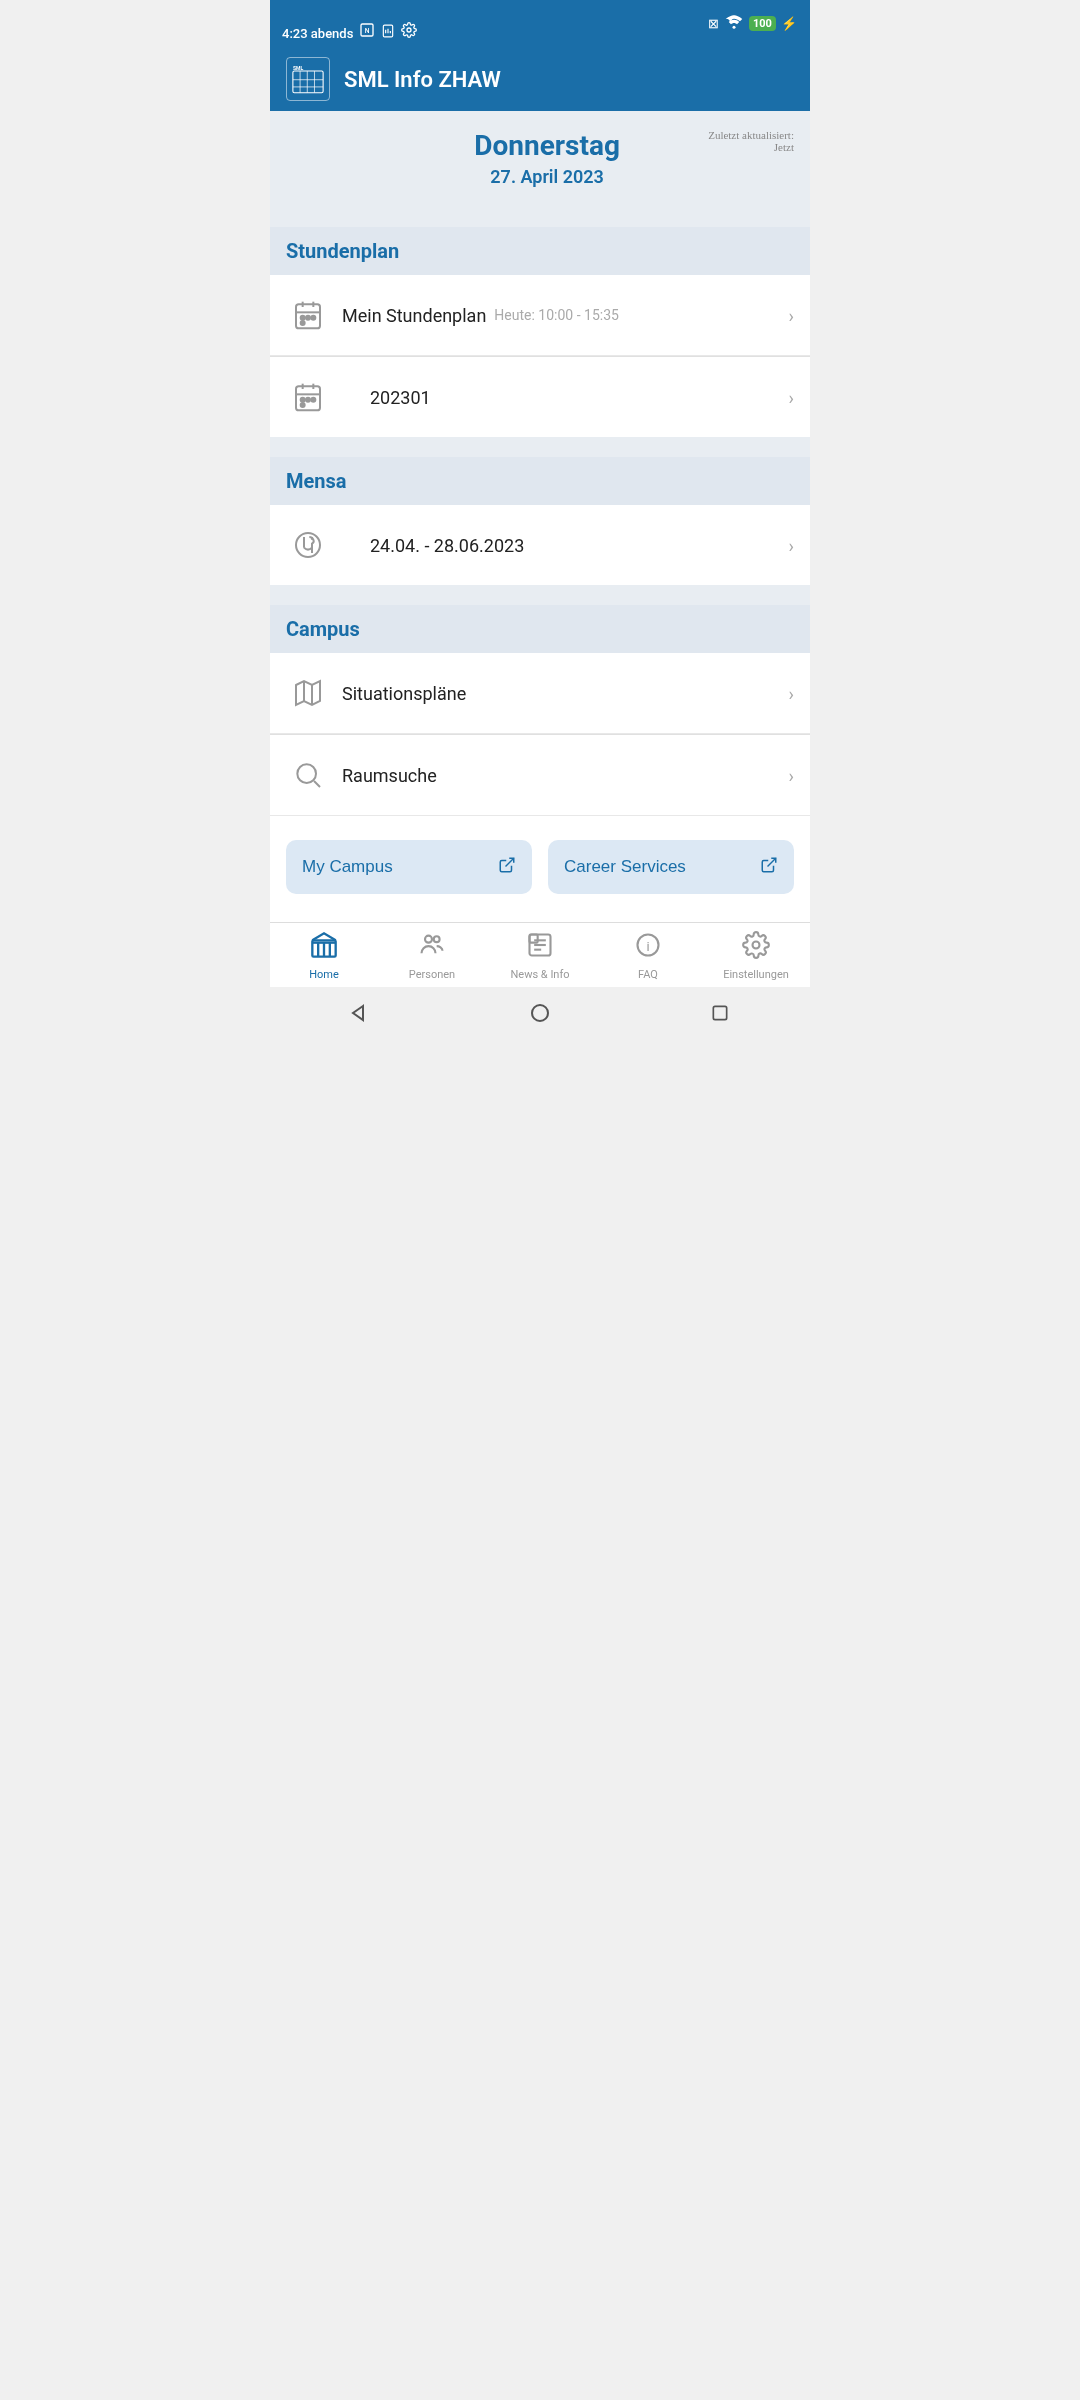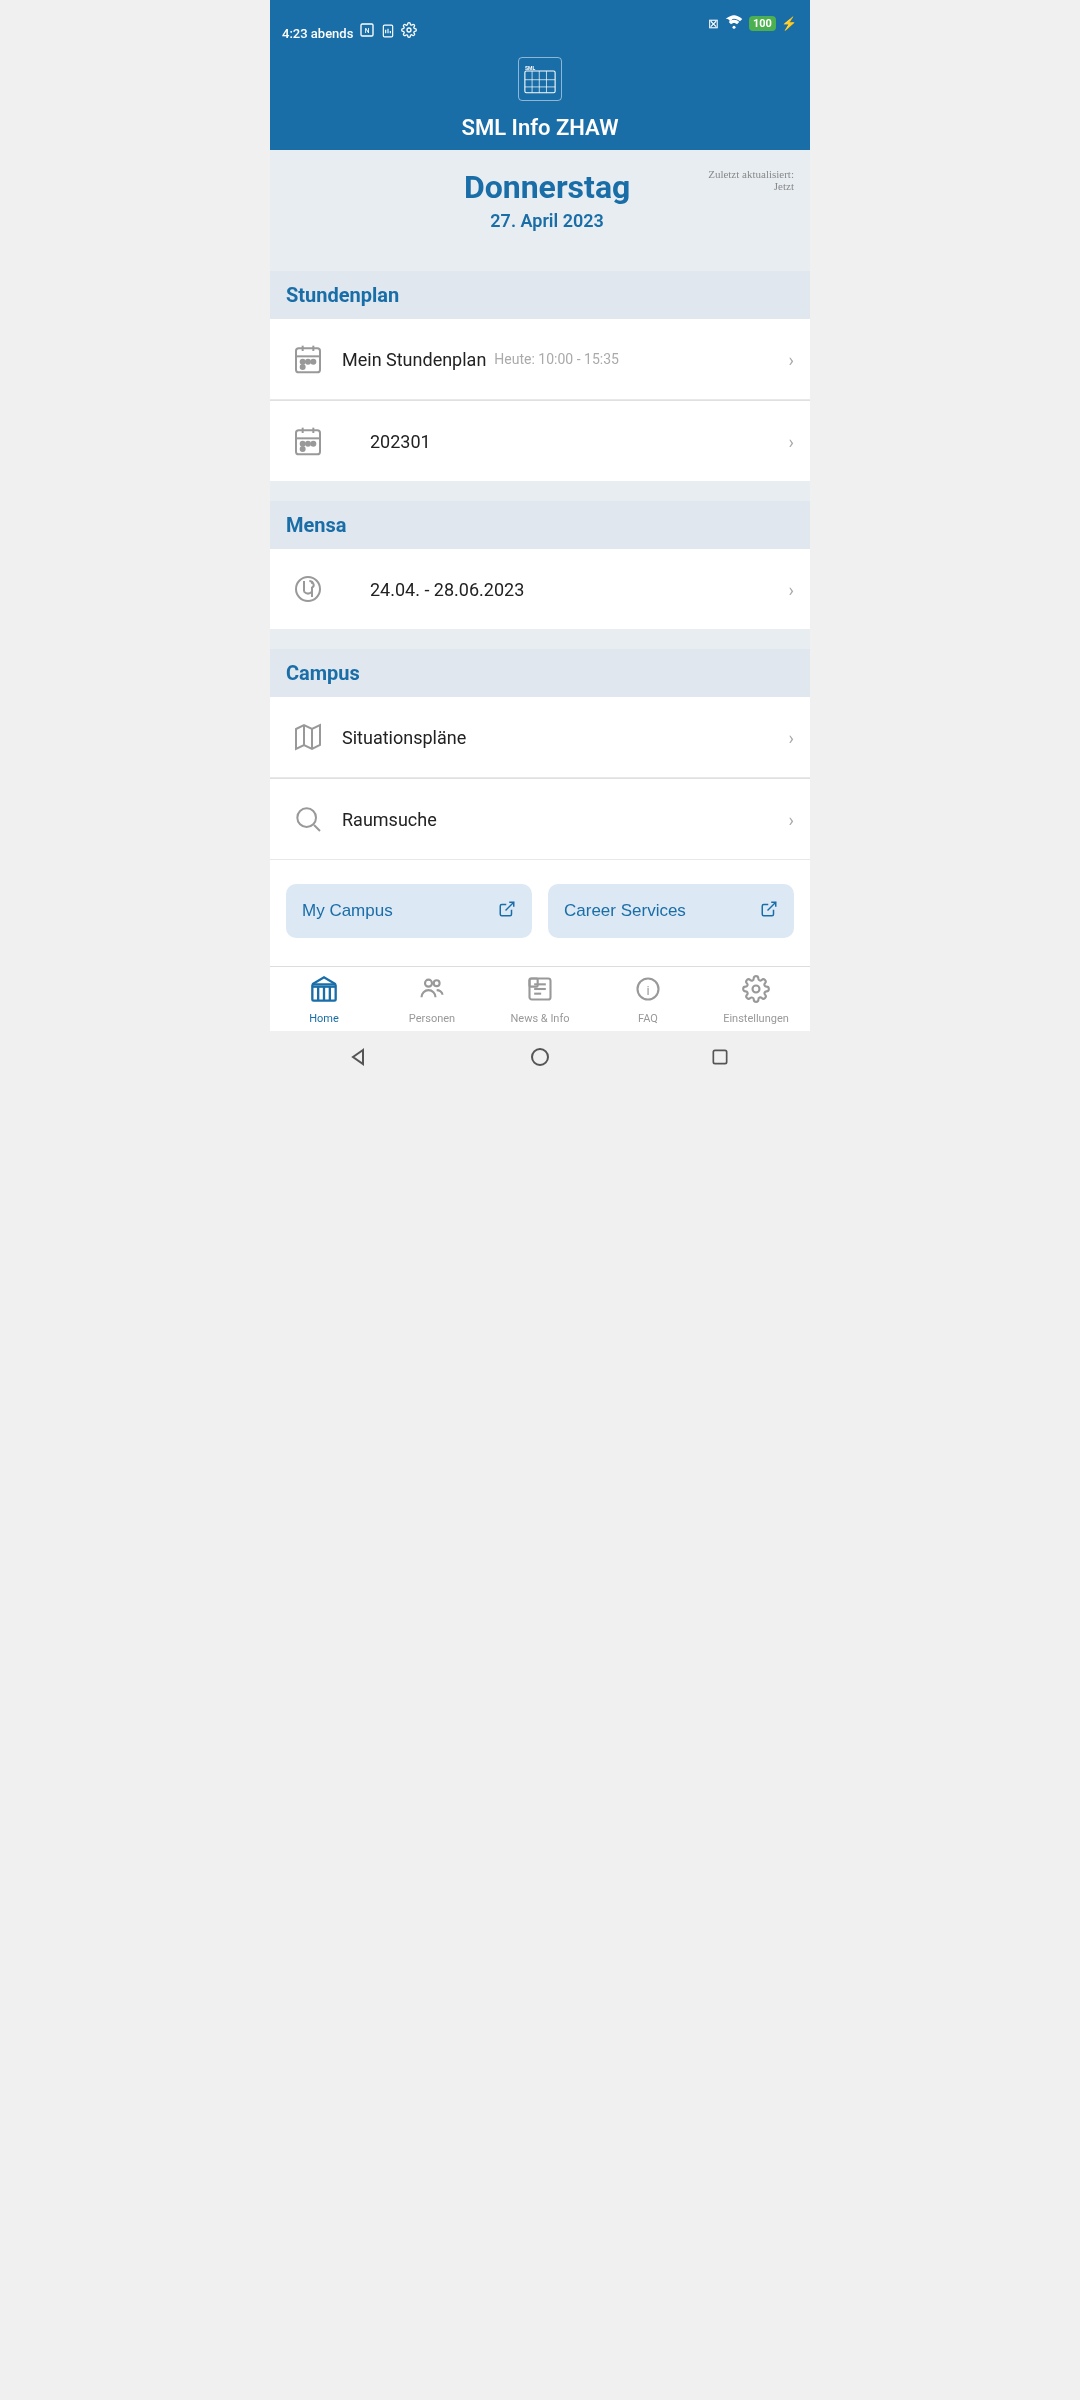"SML Info ZHAW" .app-header { flex-direction: column -> none }
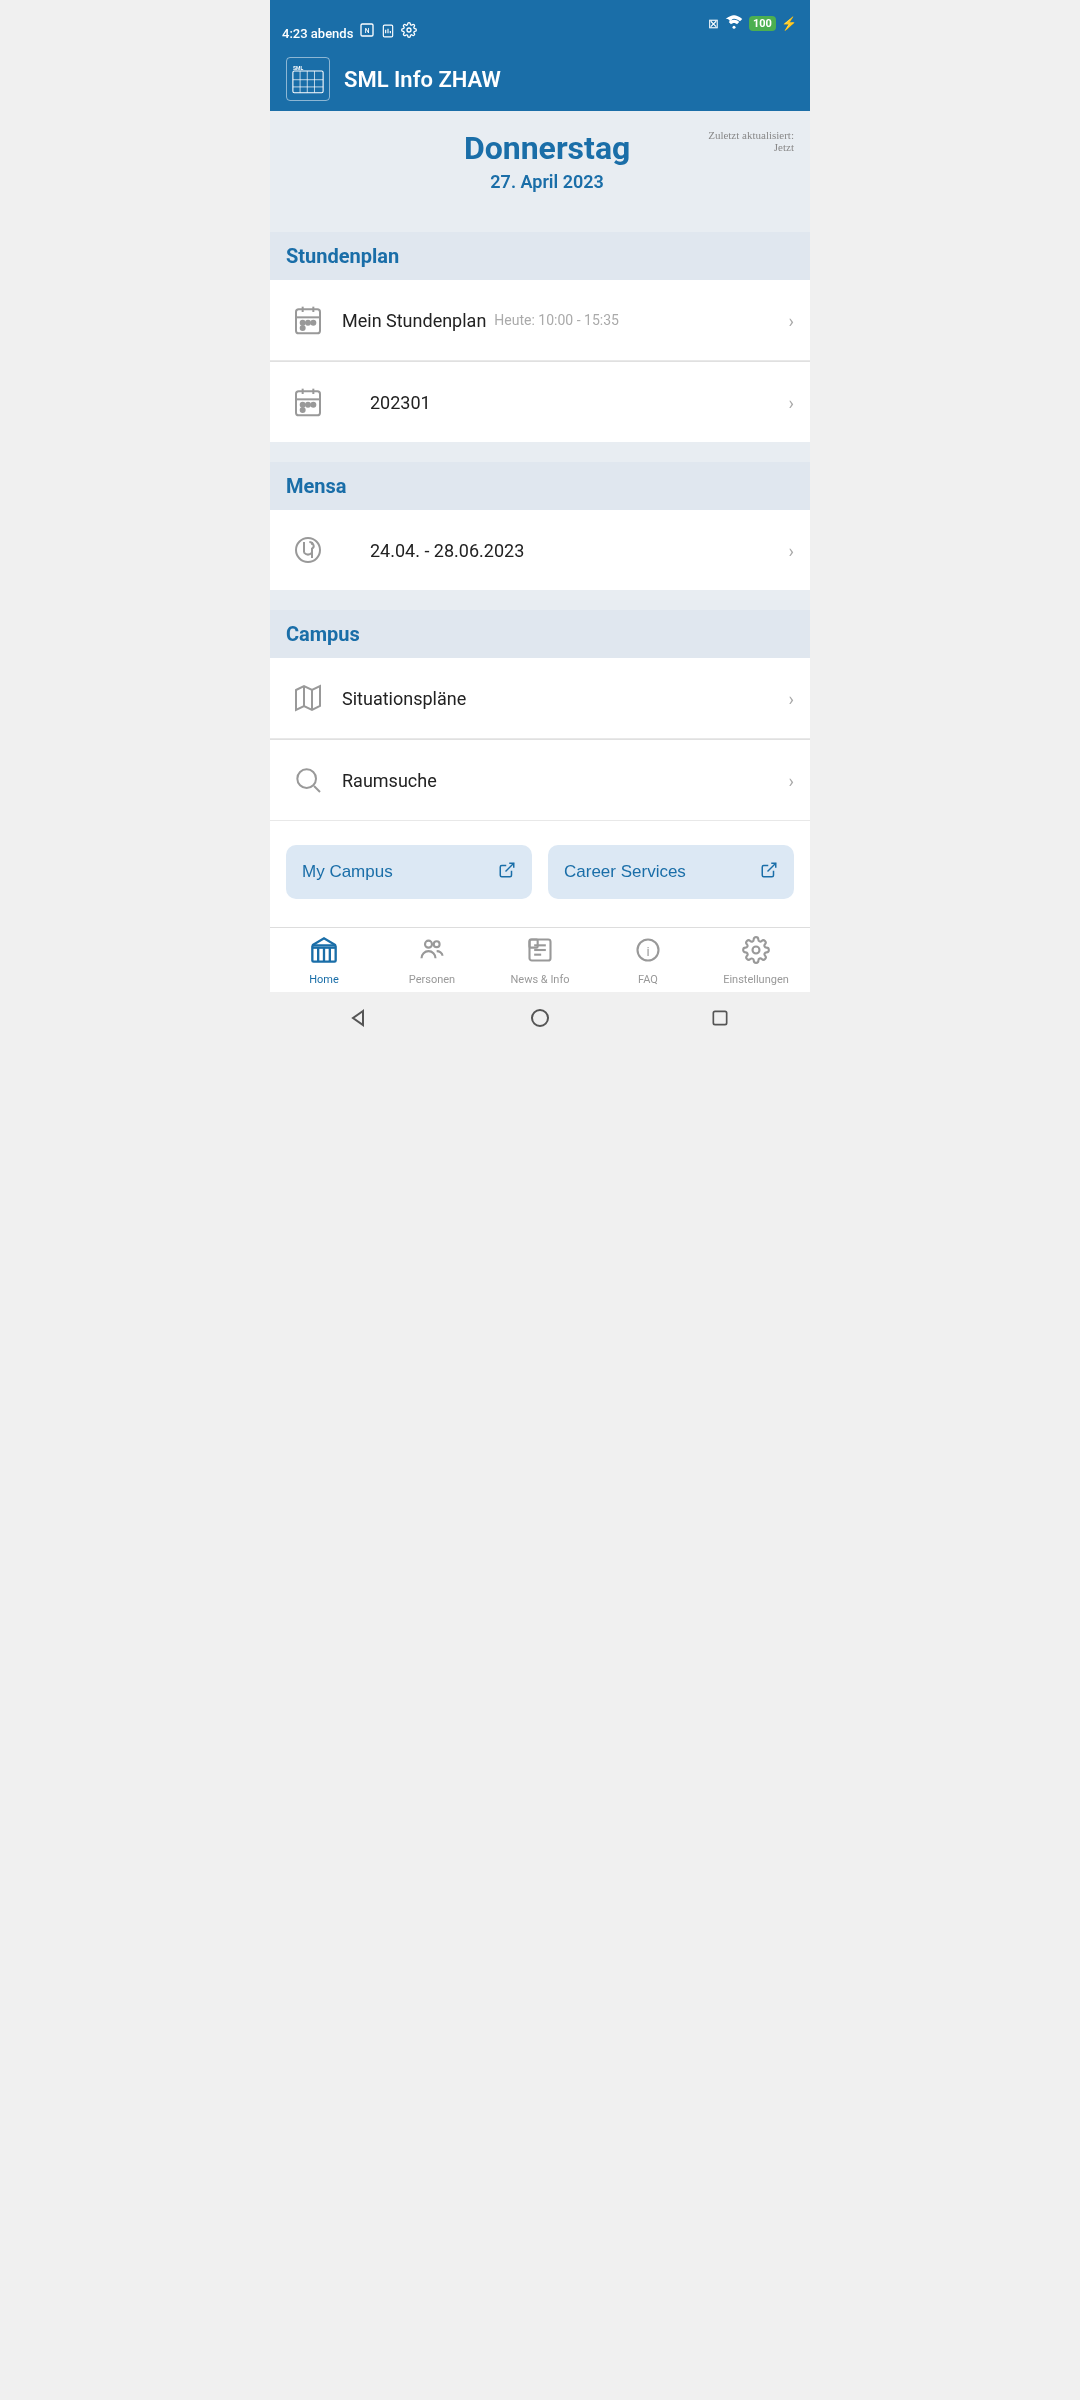"Donnerstag" .day-name { font-size: 32px -> 28px }
